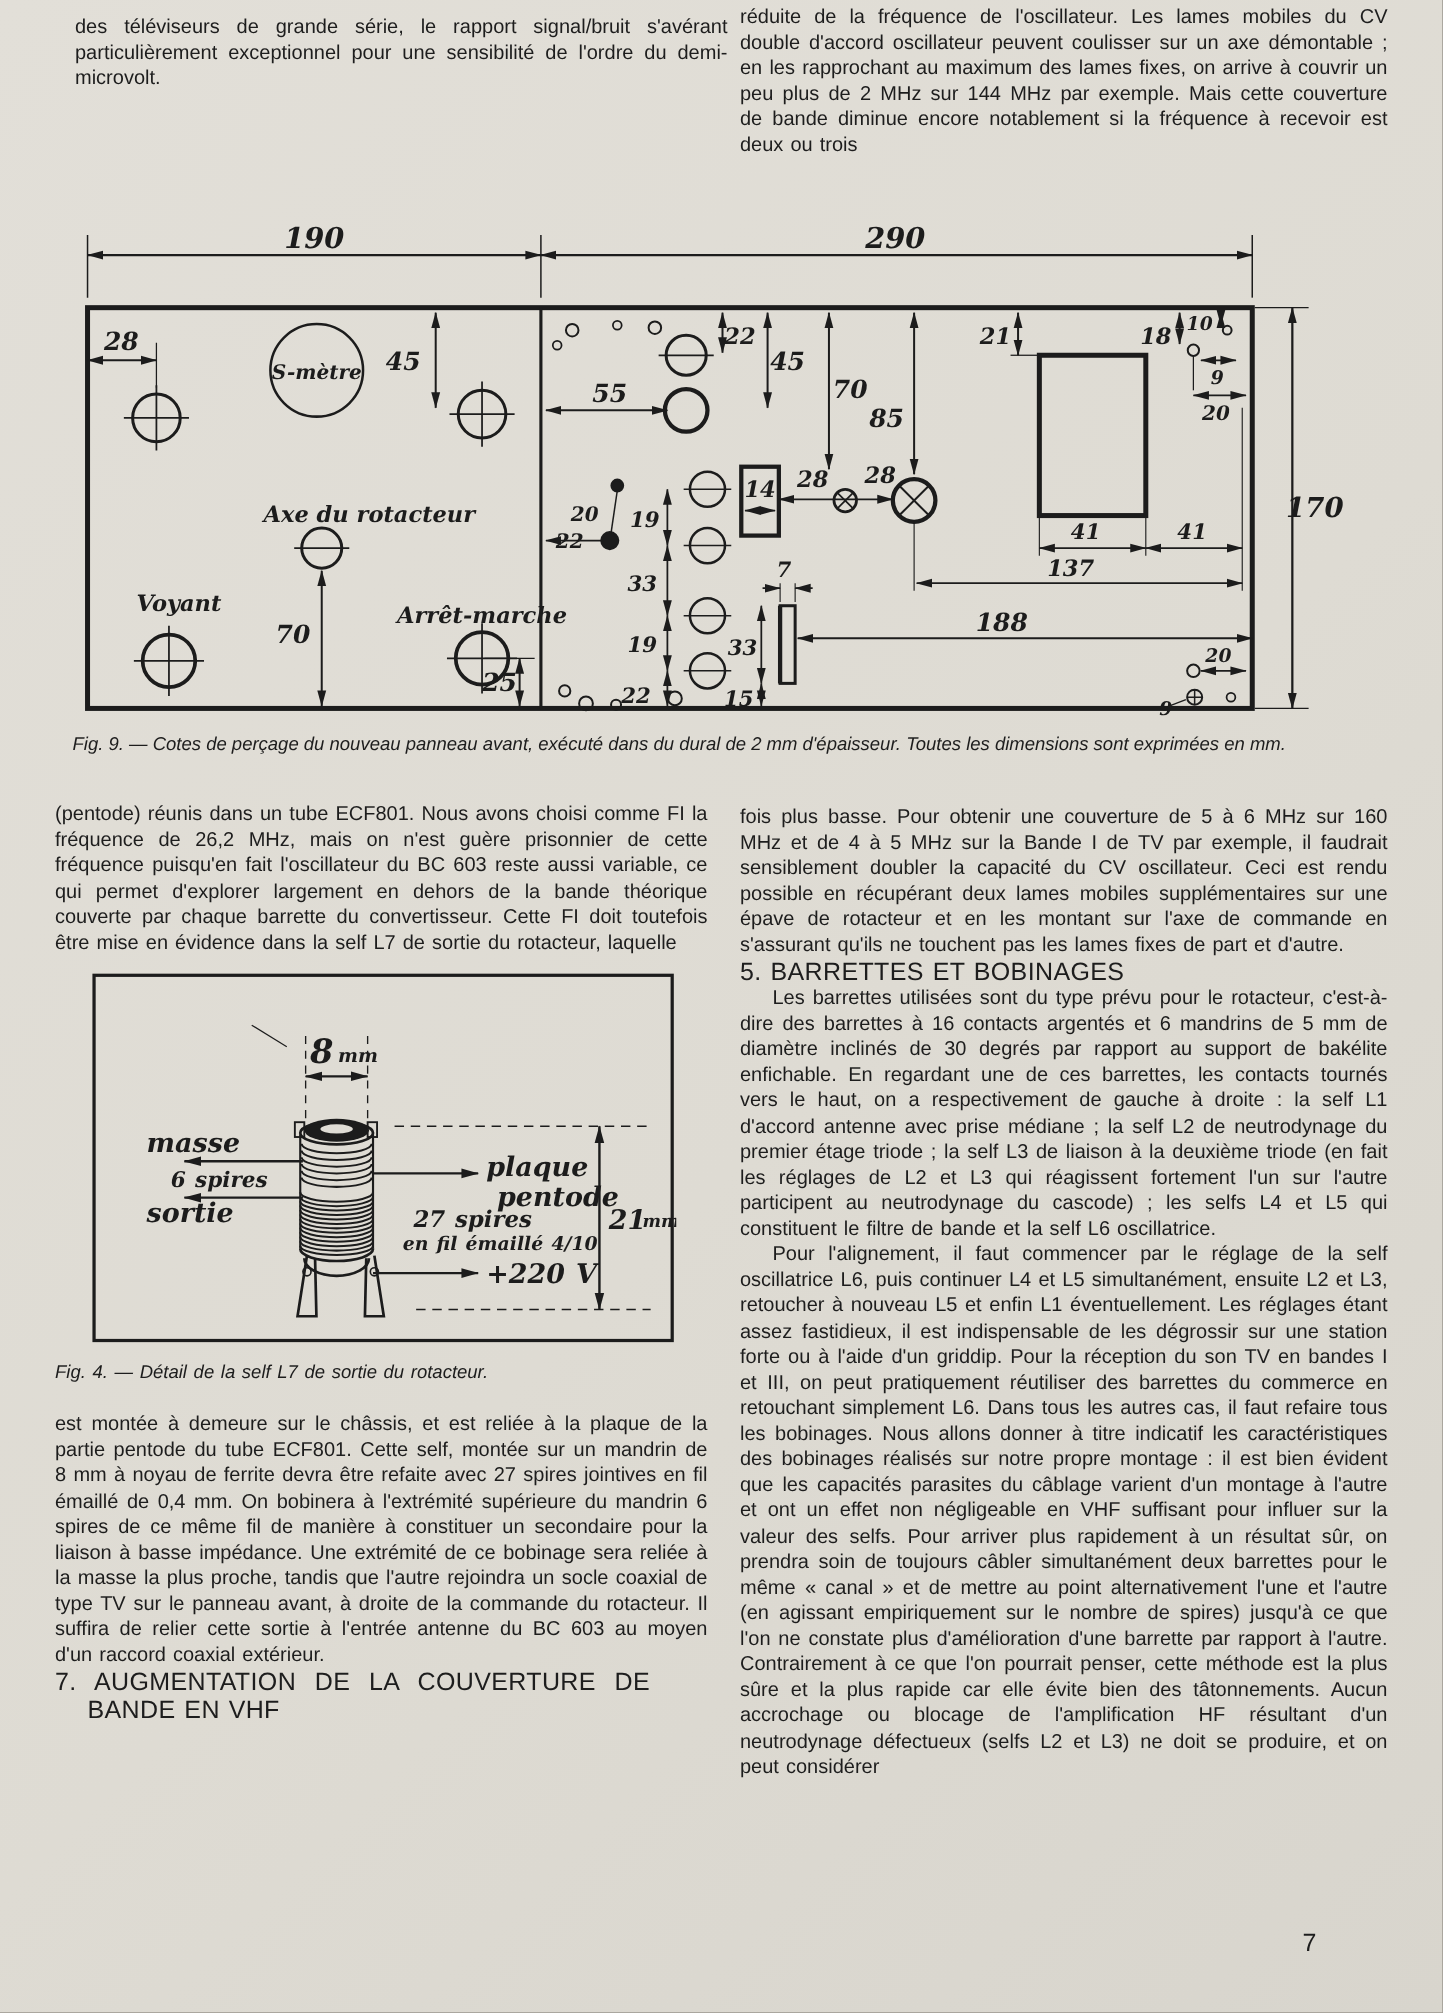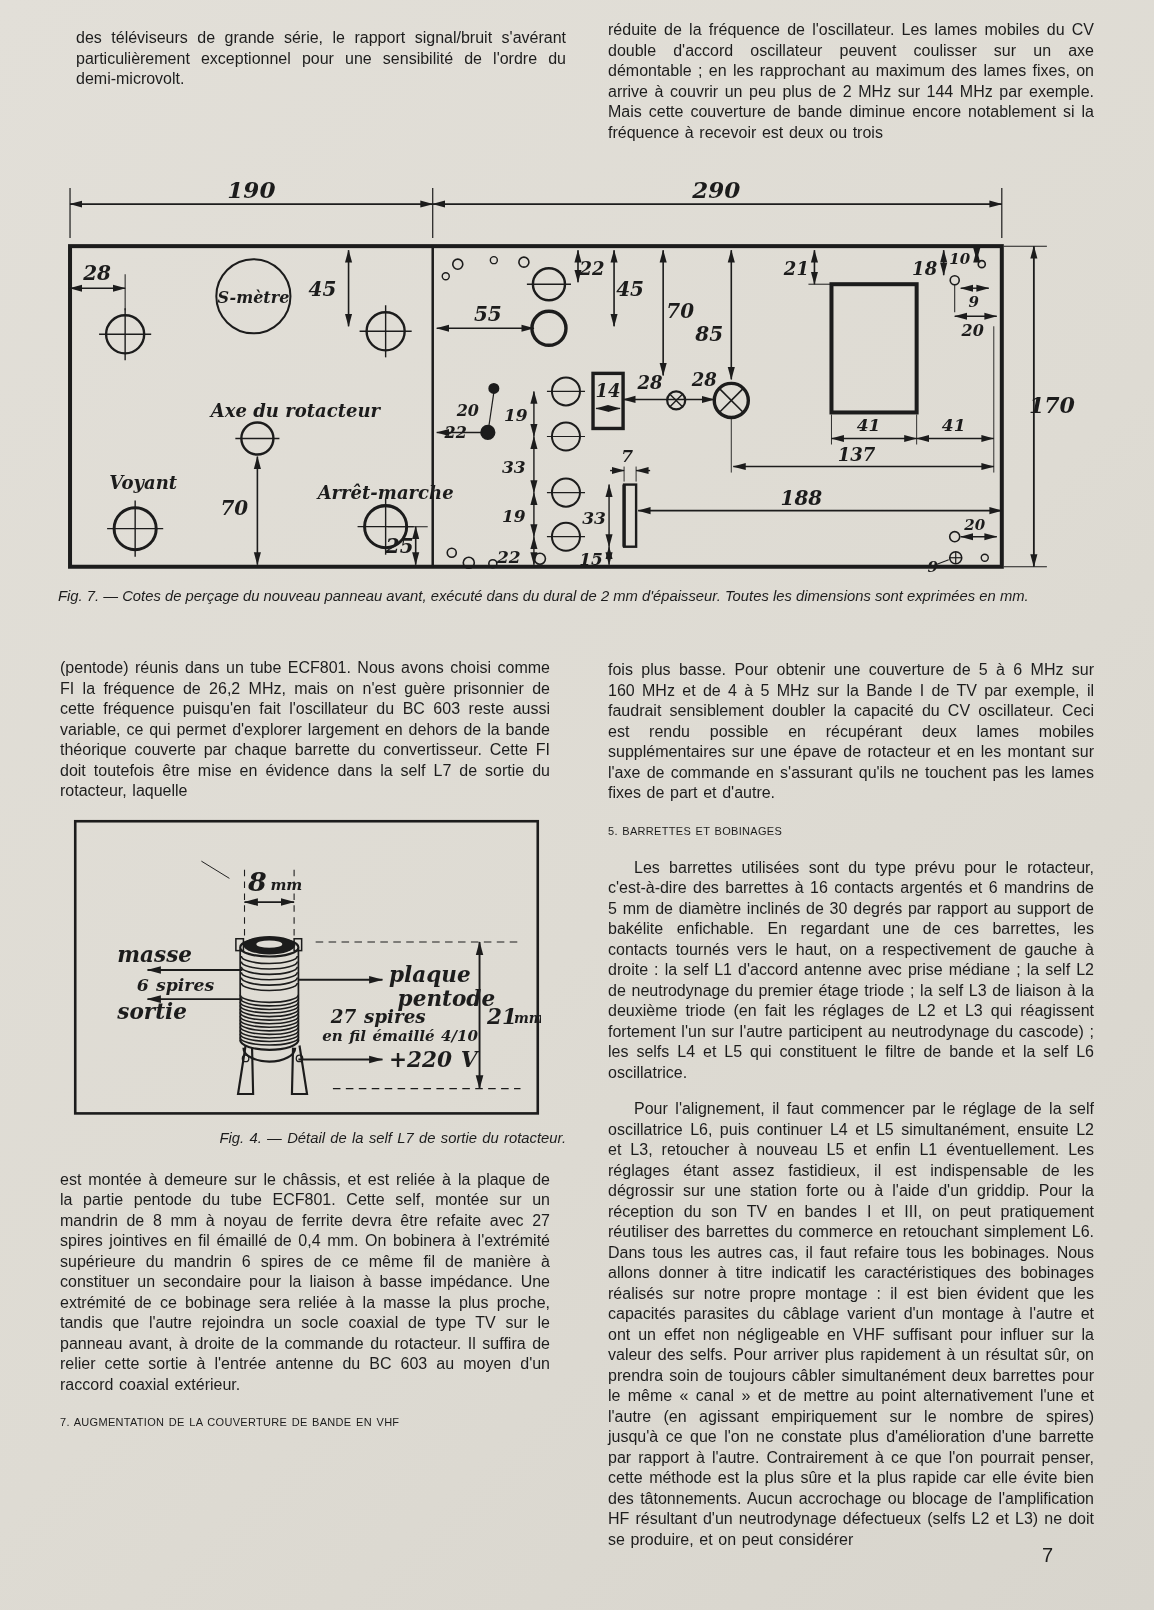"des téléviseurs de grande série," .col p { margin: 16px -> 0 }
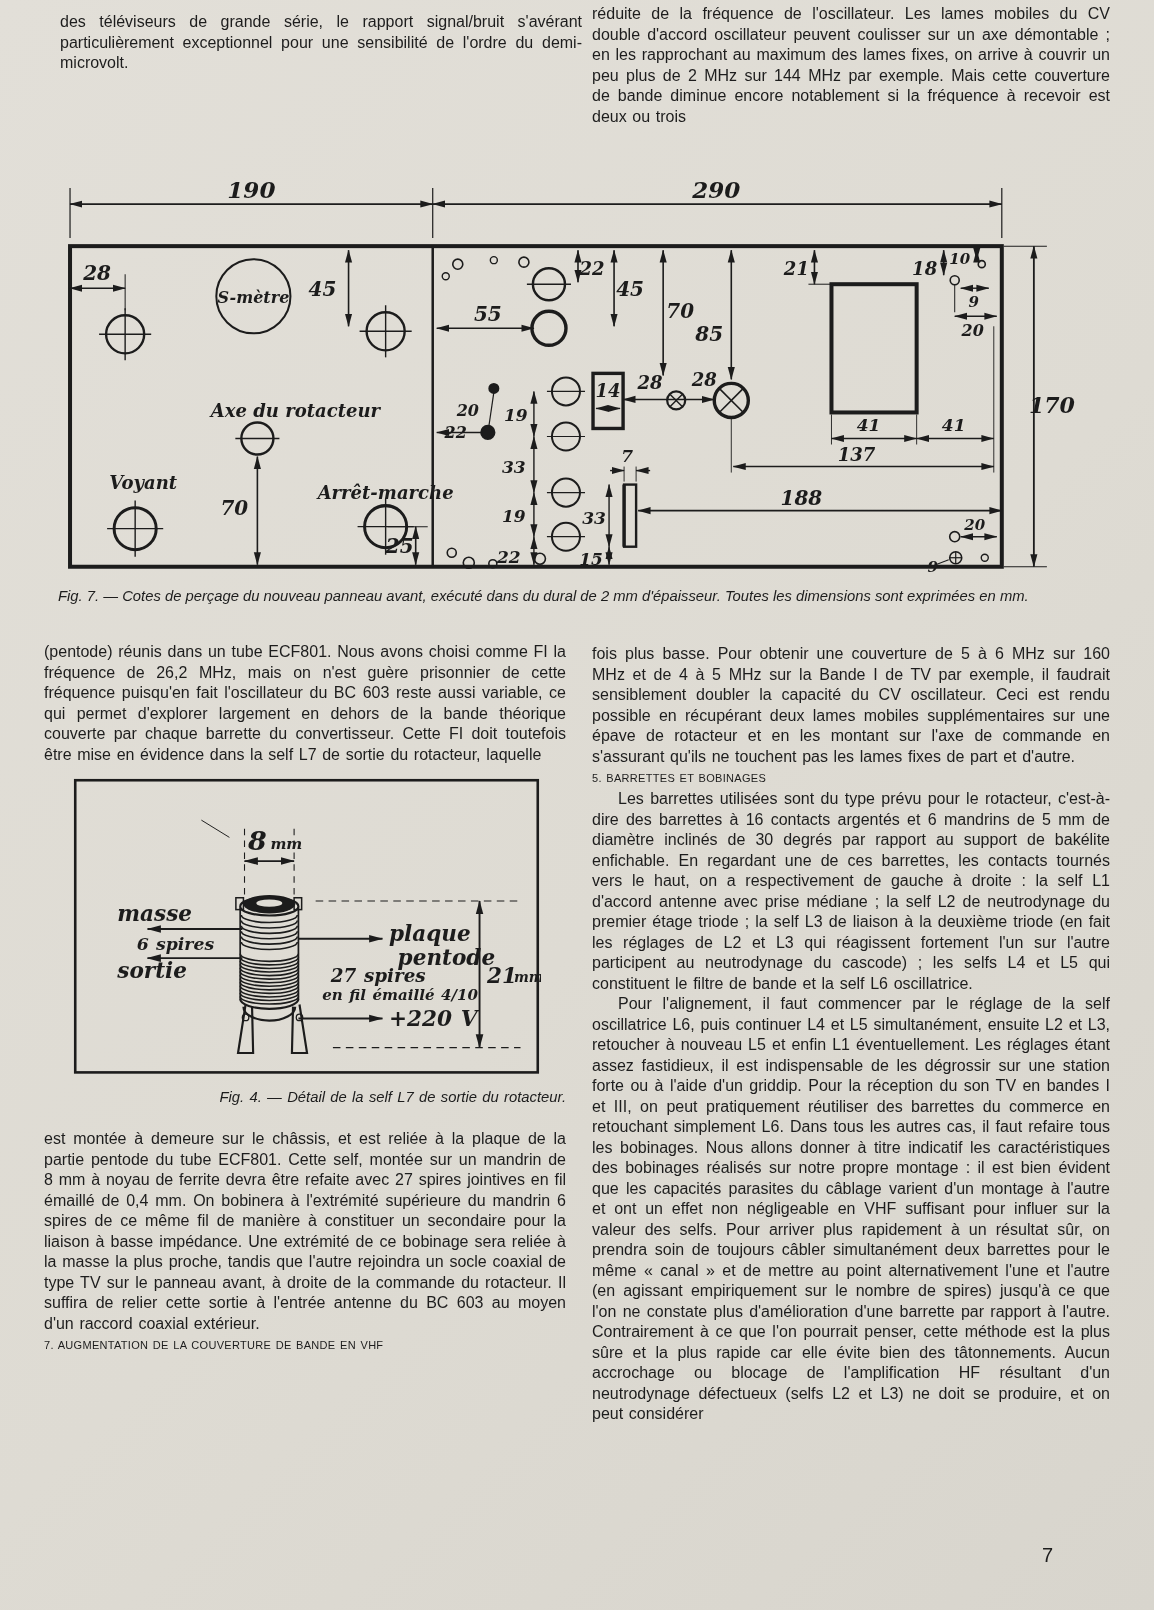"Fig. 7. — Cotes de" div.cap { text: 7 -> 9 }
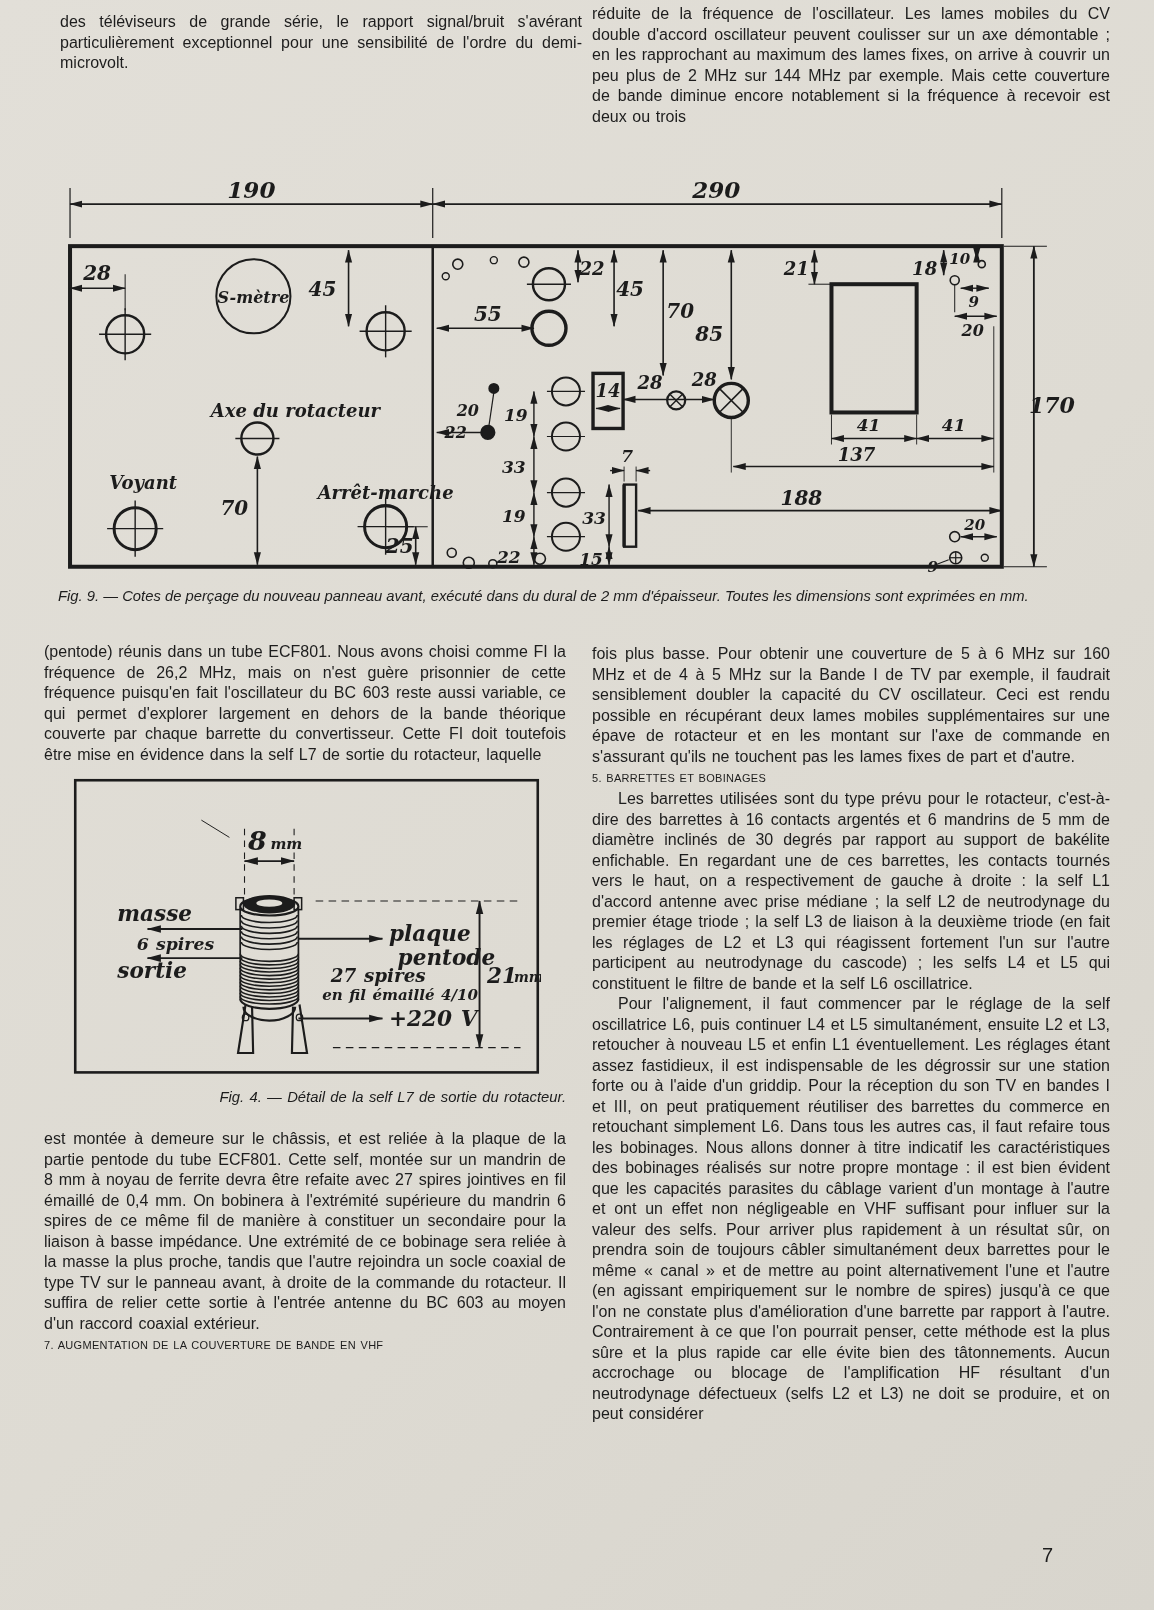"5. BARRETTES ET BOBINAGES" .sechead { font-size: 11px -> 20px }
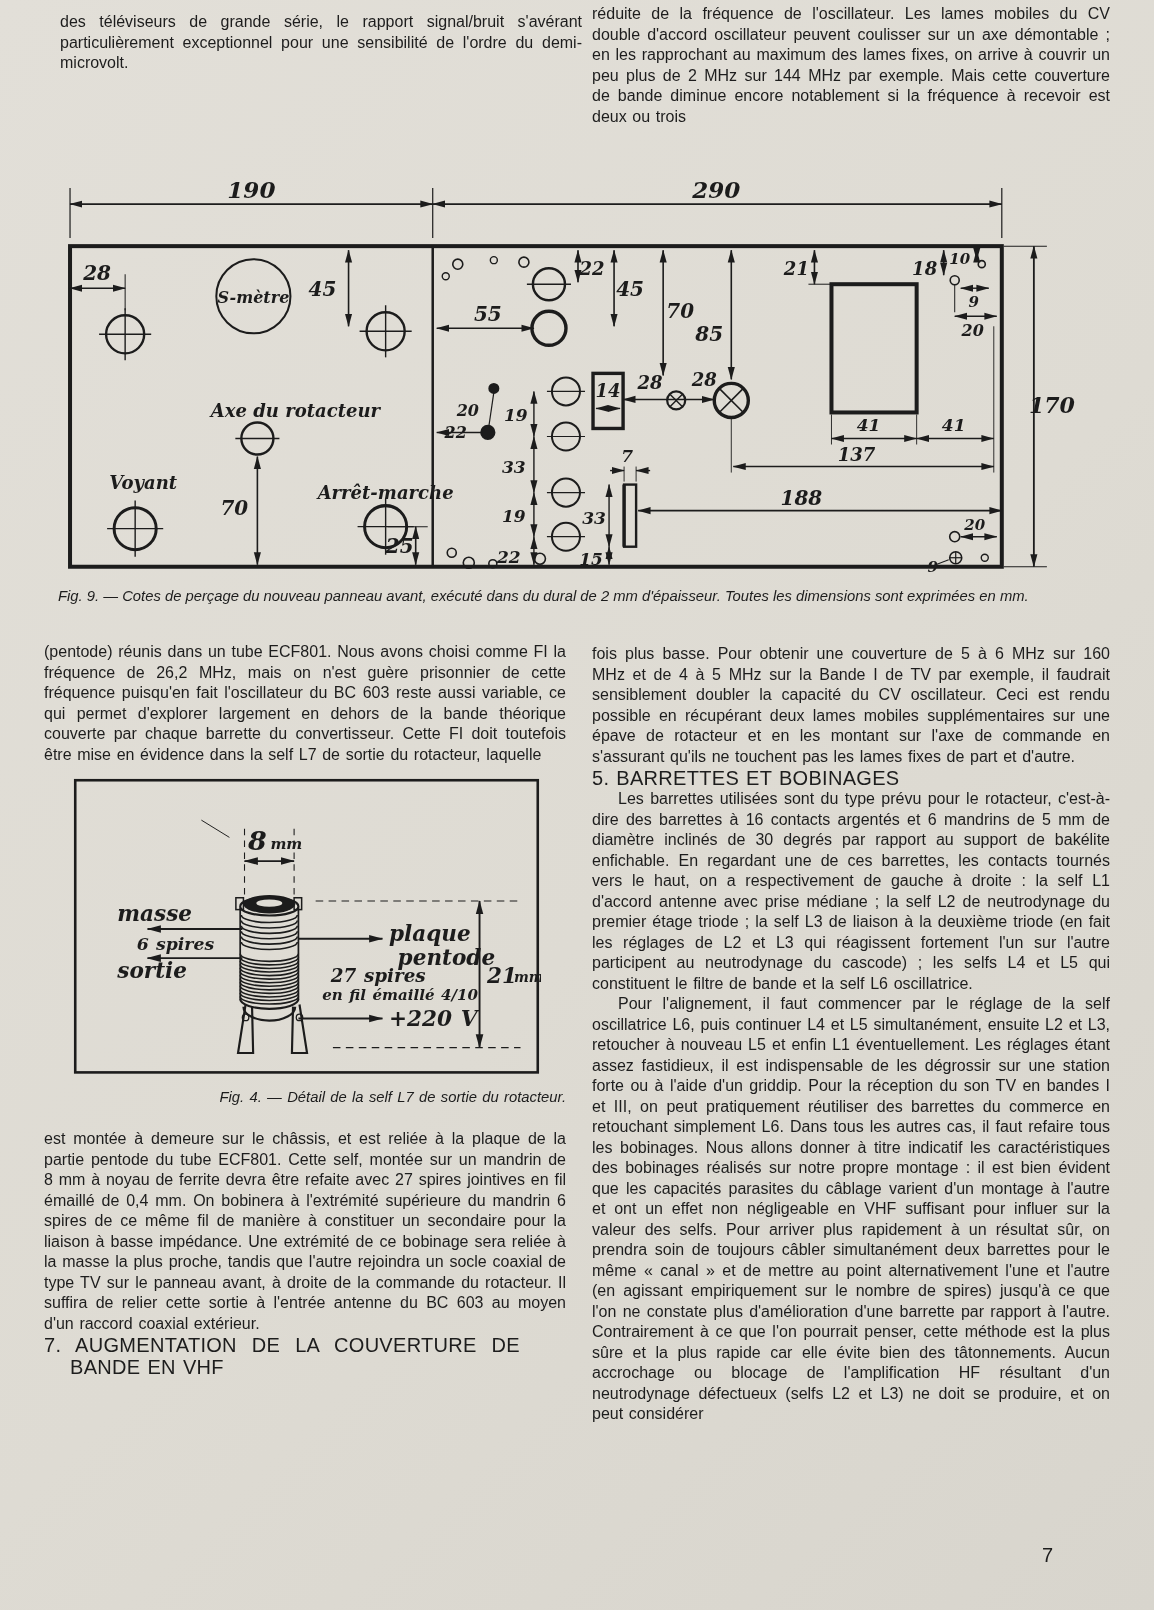"Fig. 4. — Détail de" .fig4cap { text-align: right -> left }
